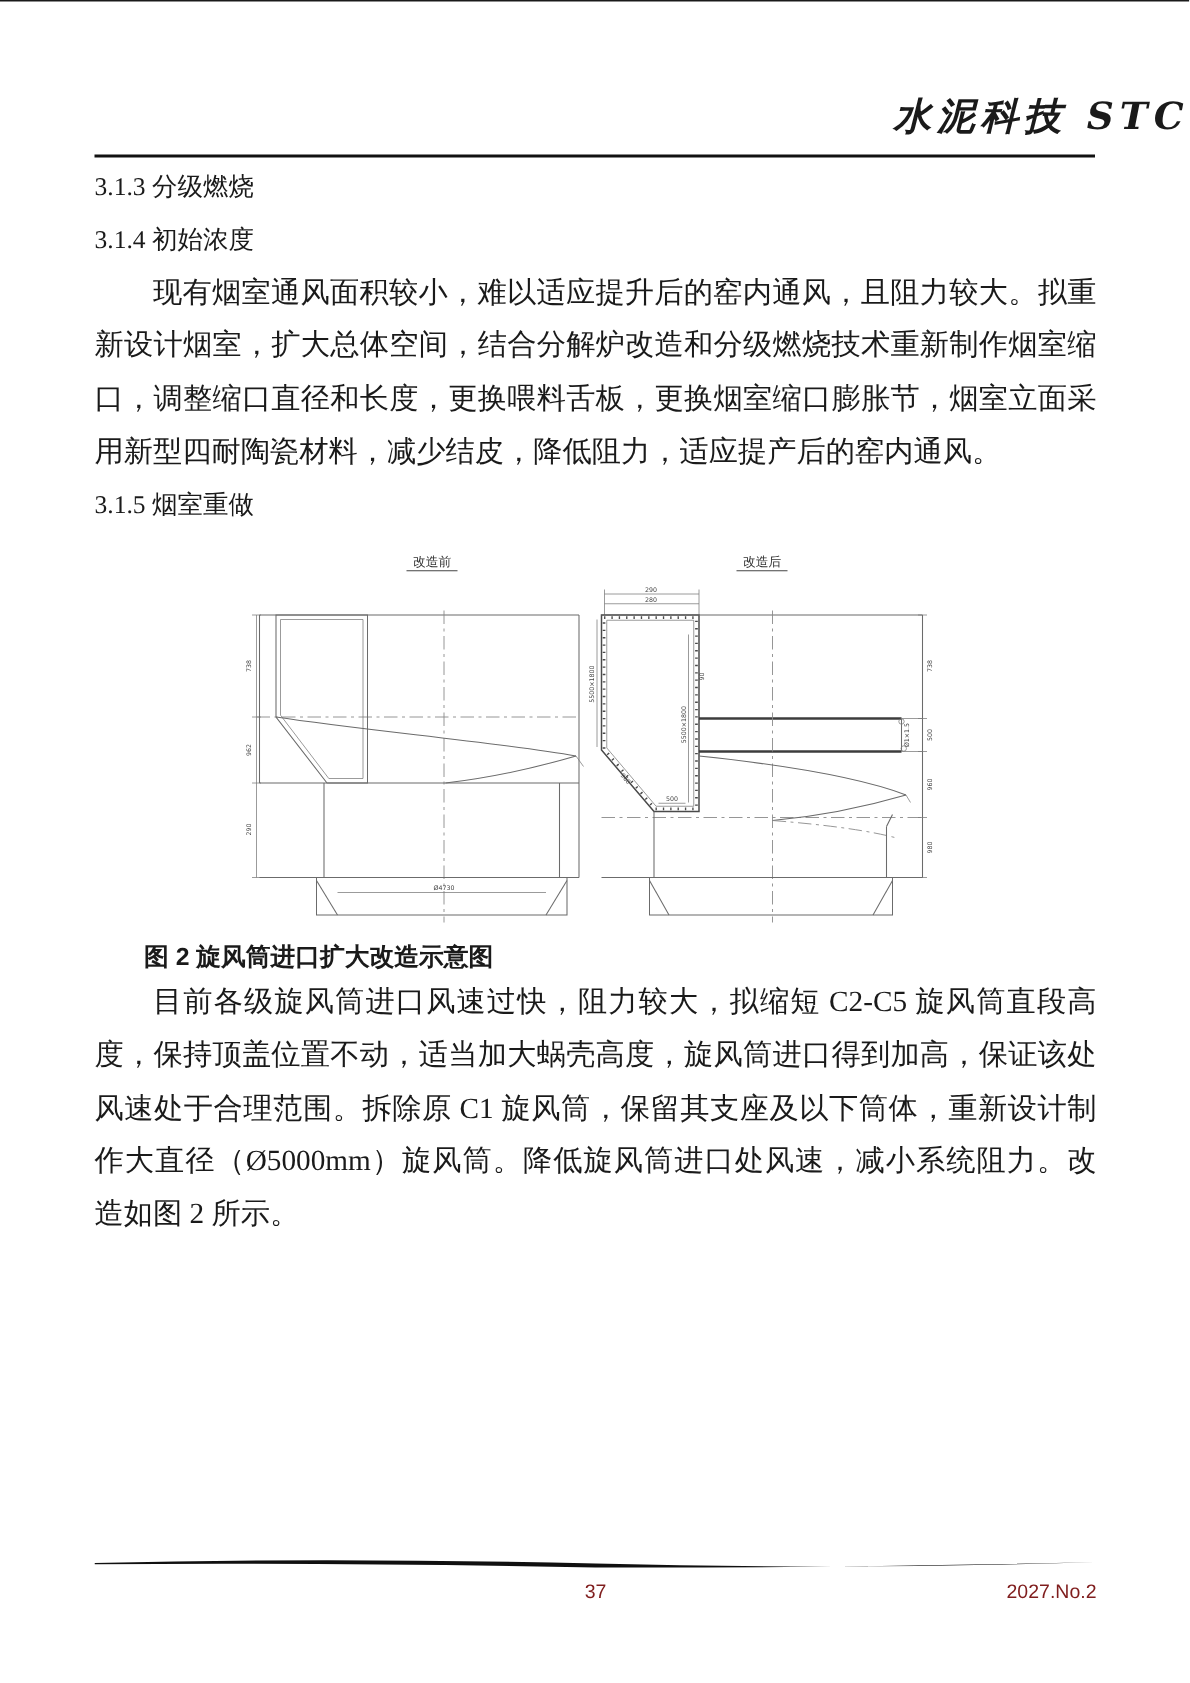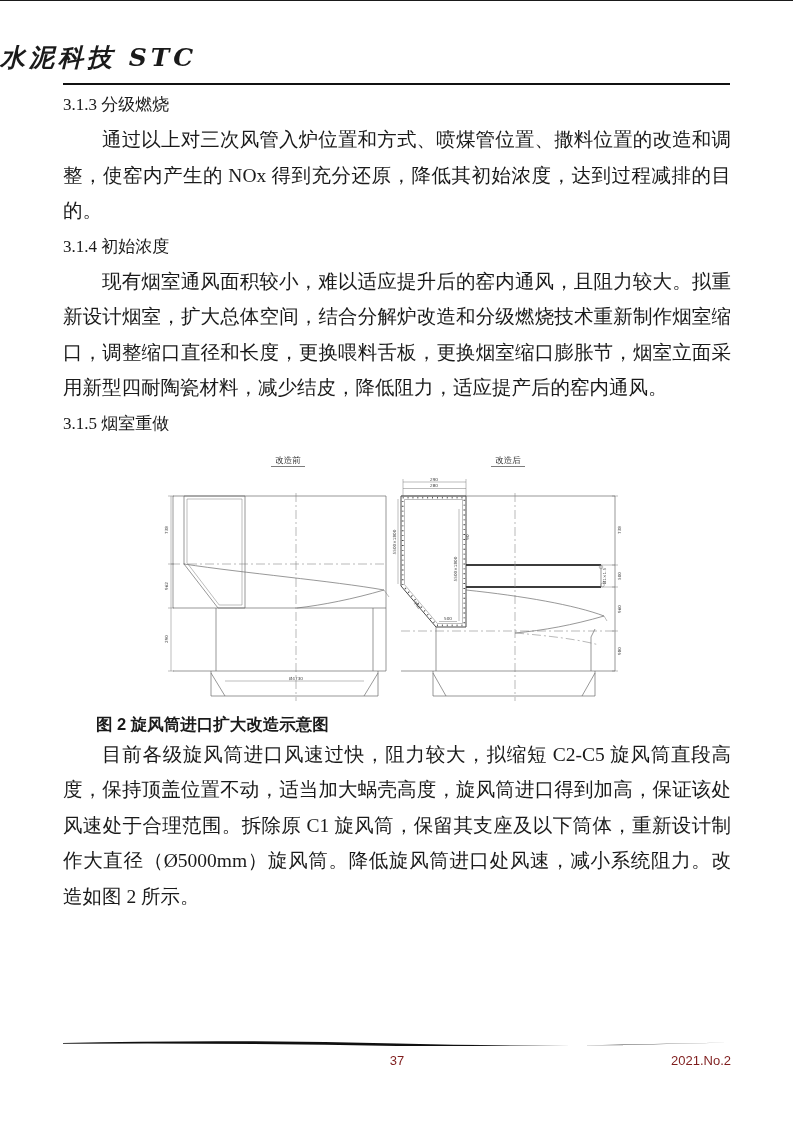"水泥科技 STC" .header { padding-top: 42px -> 62px; text-align: left -> right }
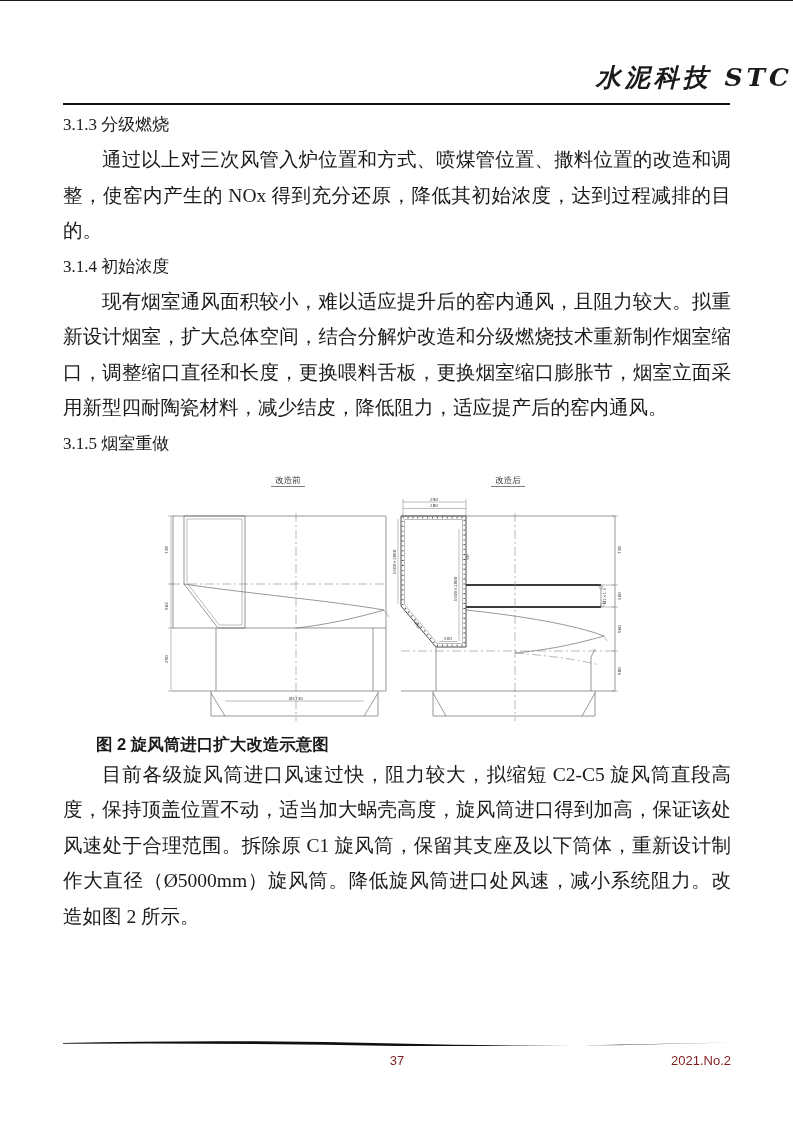"通过以上对三次风管入炉位置和方式、喷煤管位置、撒料位置的改造和调整，使窑内产生的" p { html: <p>通过以上对三次风管入炉位置和方式、喷煤管位置、撒料位置的改造和调整，使窑内产生的 NOx 得到充分还原，降低其初始浓度，达到过程减排的目的。</p> -> none }
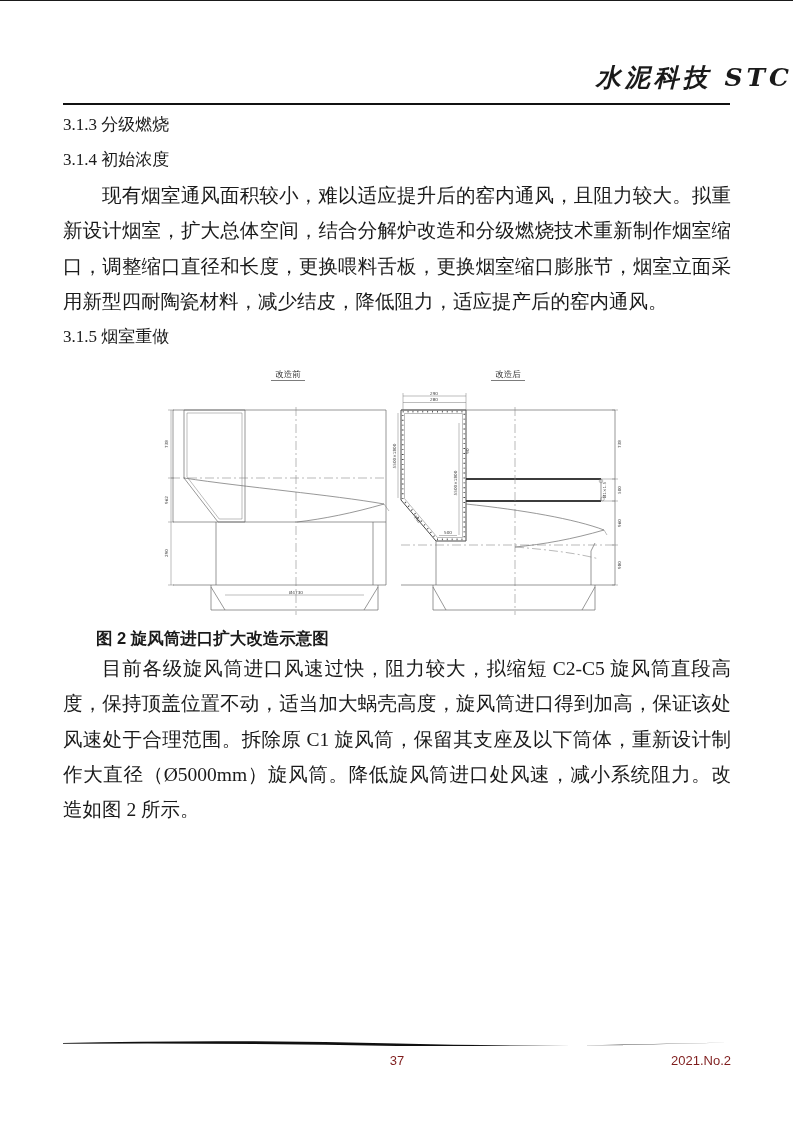"2021.No.2" span.issue-number { text: 2021.No.2 -> 2027.No.2 }
